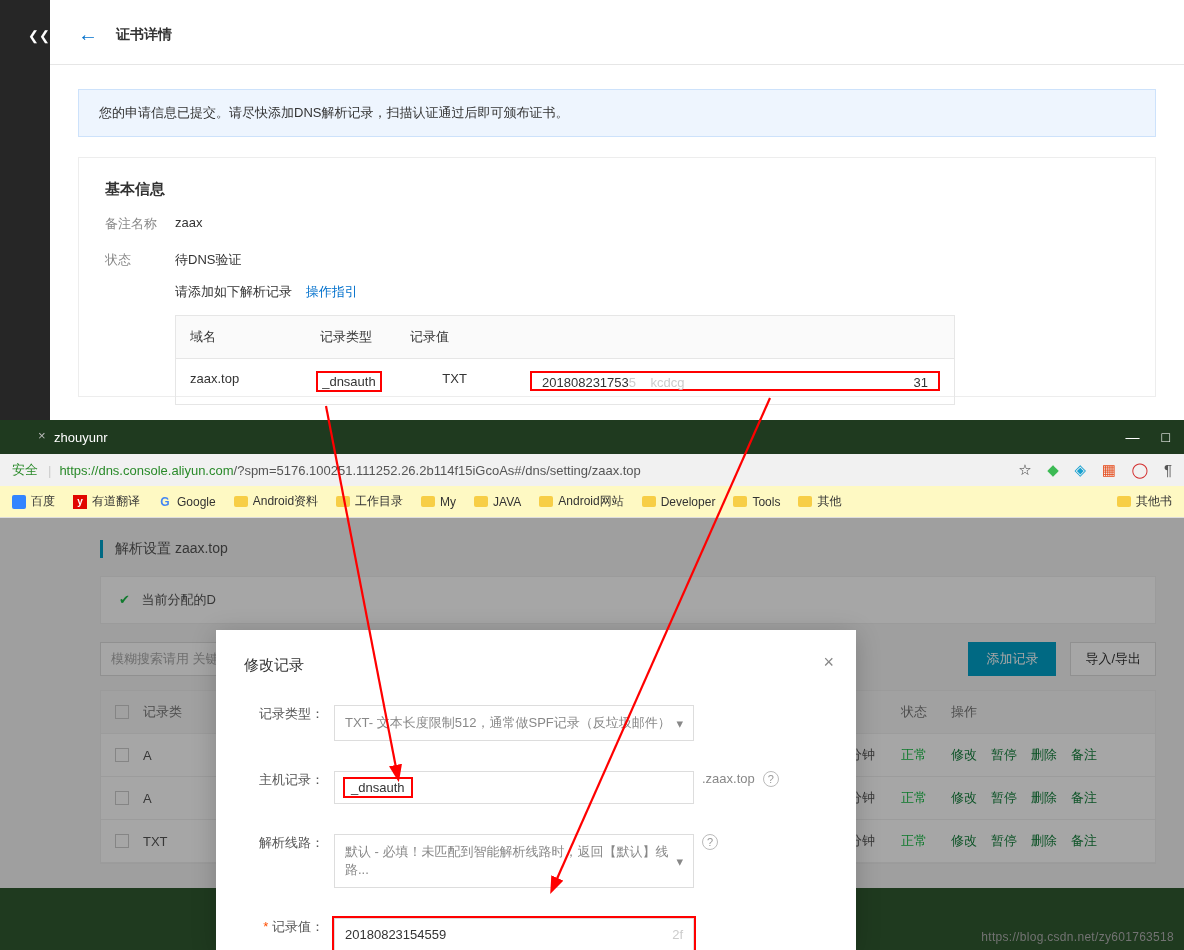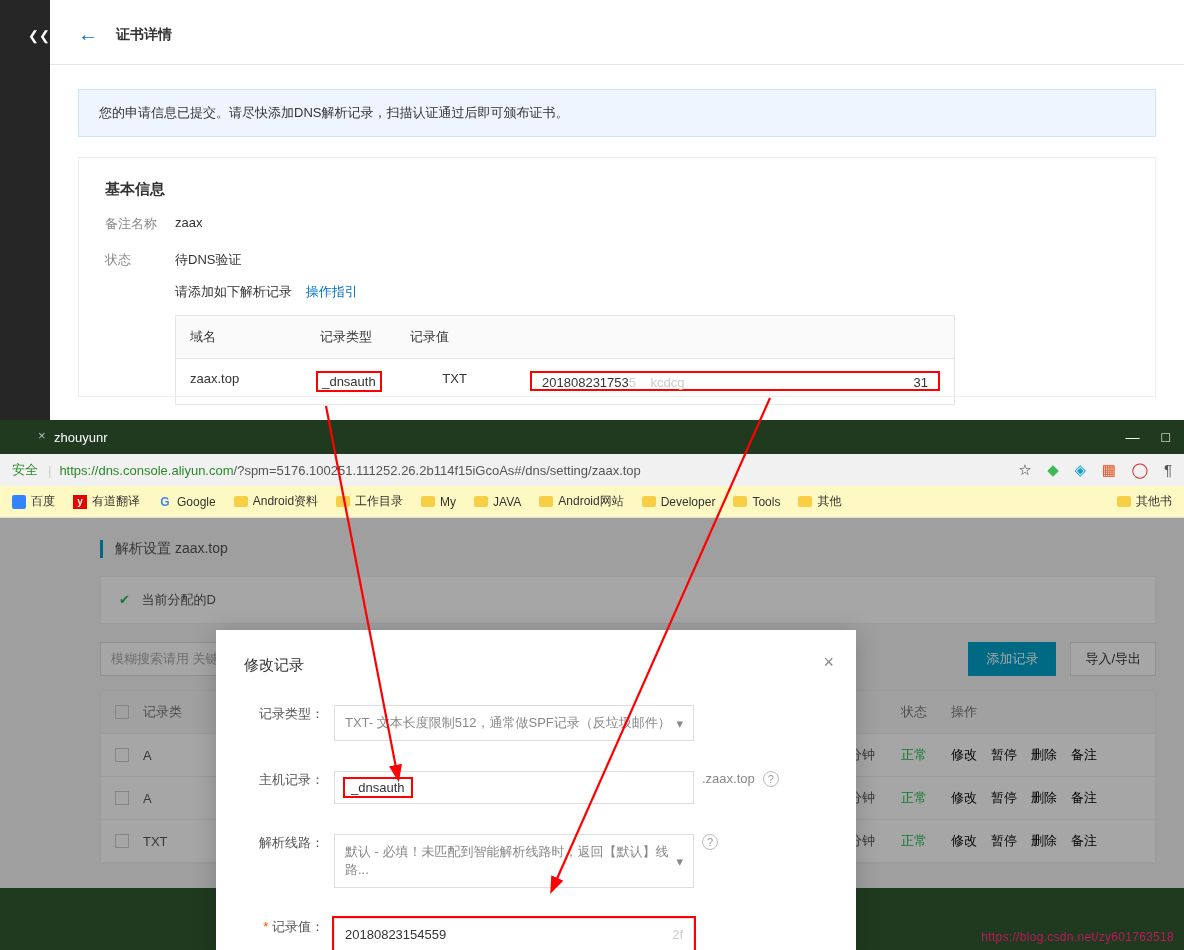"修改" .col-ops span { color: #000000 -> #15803d }
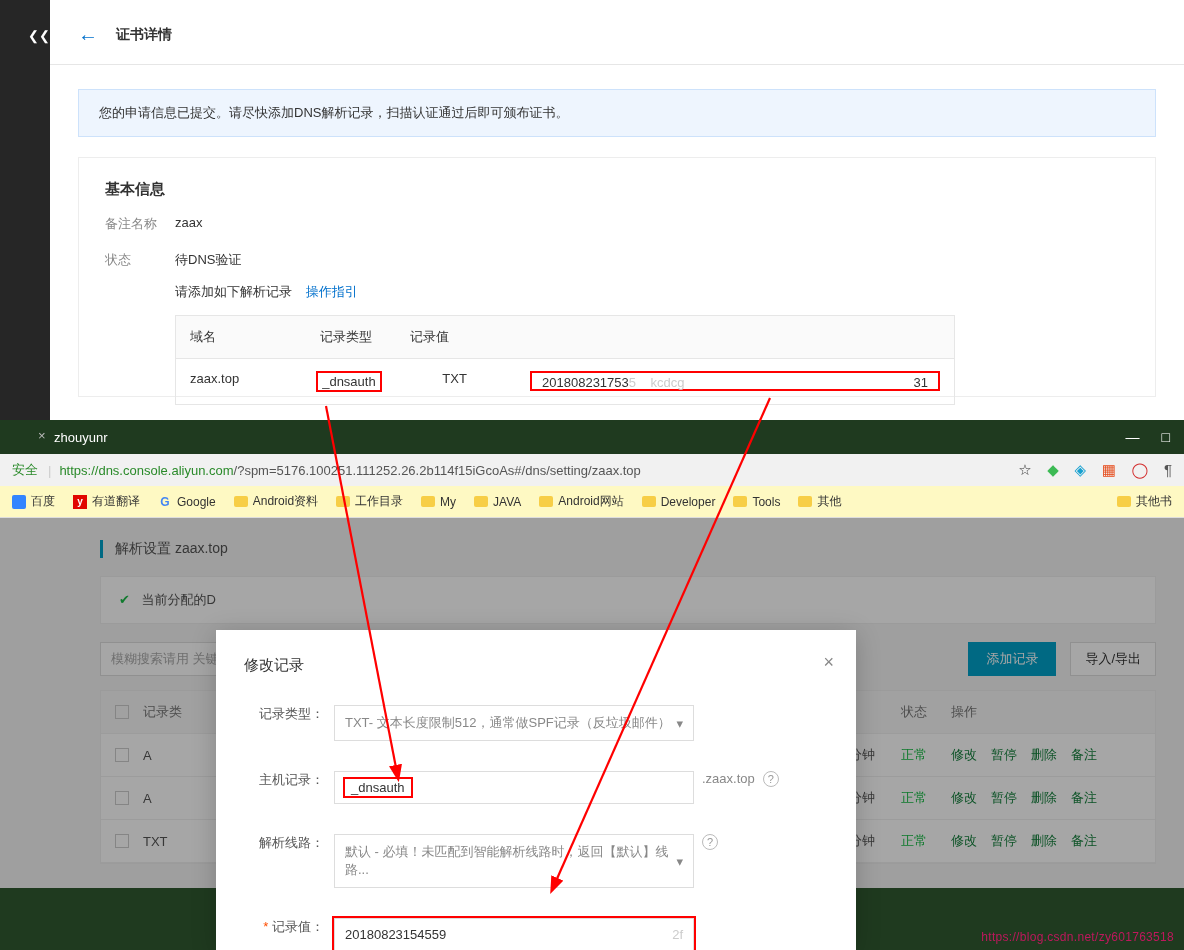"https://blog.csdn.net/zy601763518" .wm { color: #be185d -> #737373 }
